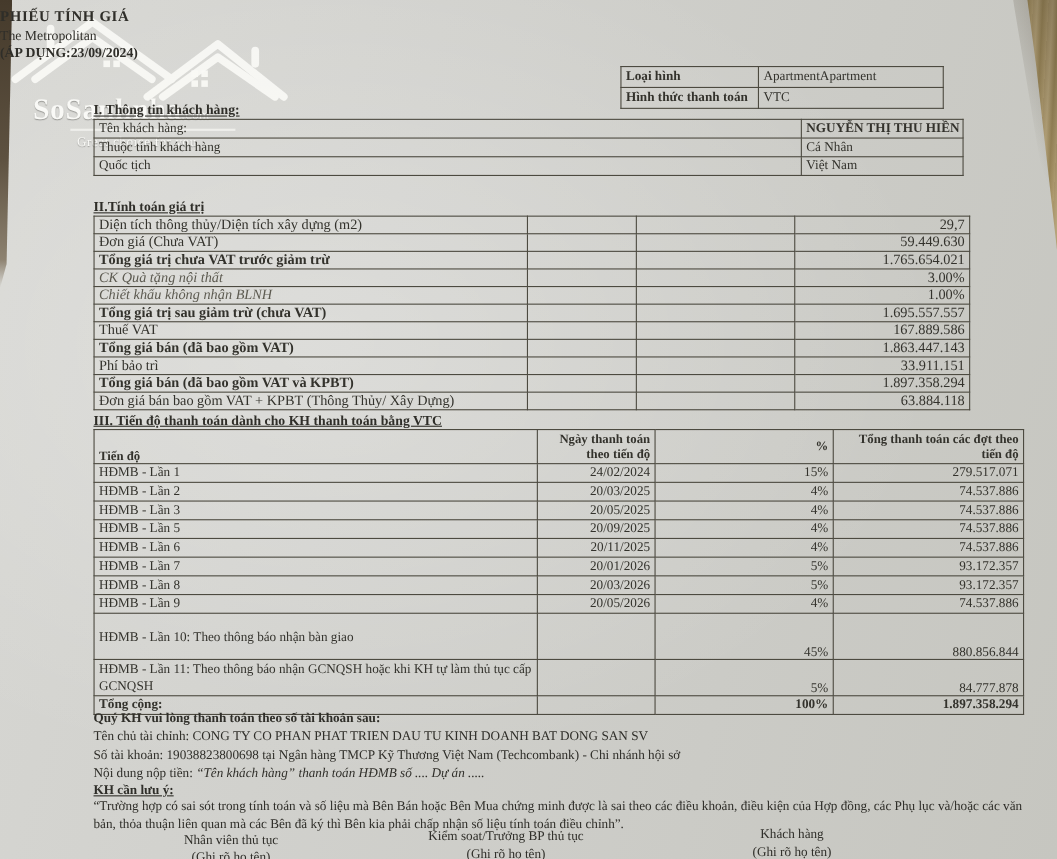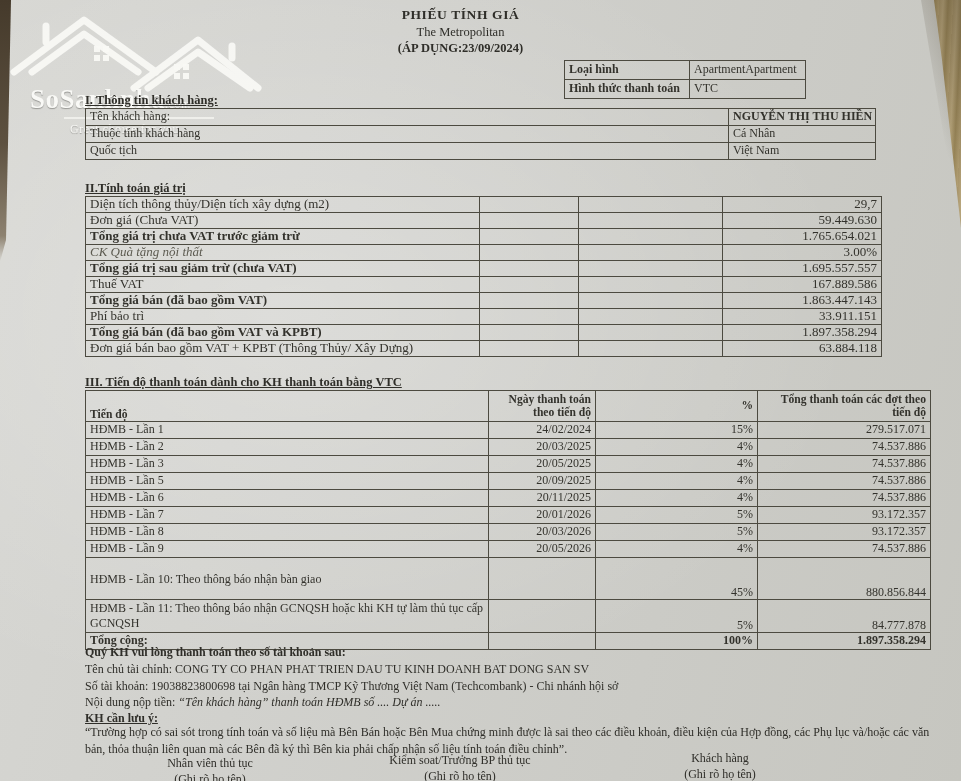"PHIẾU TÍNH GIÁ" .title-block { text-align: center -> none }
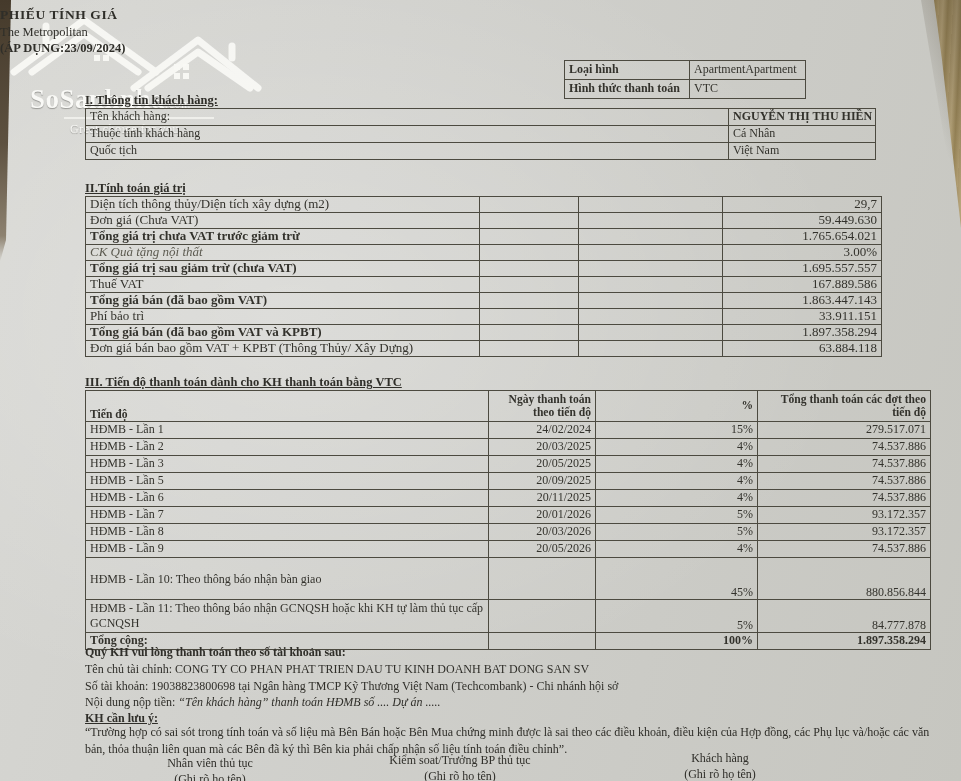"Loại hình" .meta-table { width: 242px -> 294px }
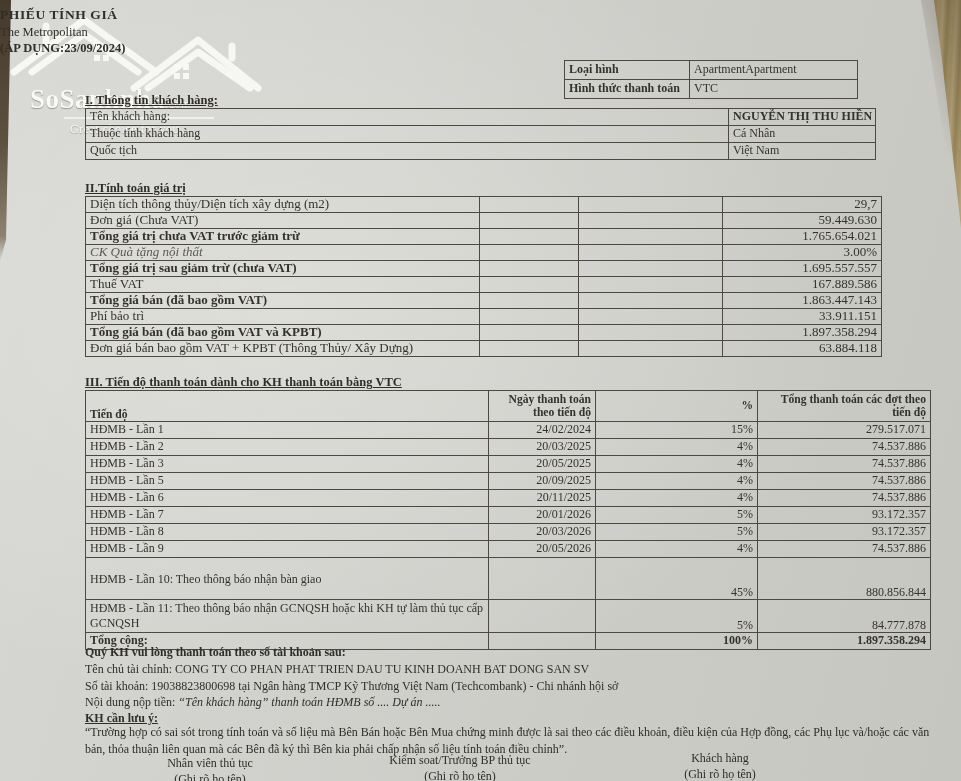"Chiết khấu không nhận BLNH" tr.italic { html: none -> <tr> <td>Chiết khấu không nhận BLNH</td> <td></td> <td></td> <td>1.00%</td> </tr> }
